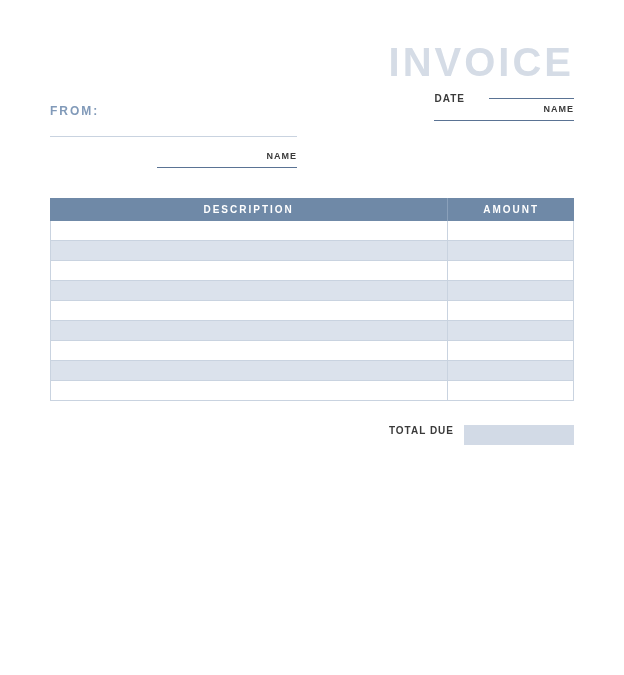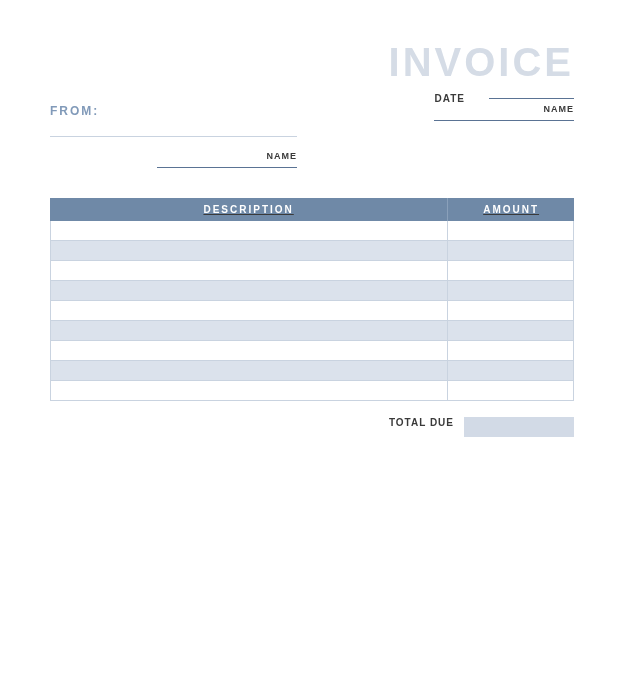"DESCRIPTION" table.items { margin-bottom: 16px -> 24px; text-decoration: underline -> none }
